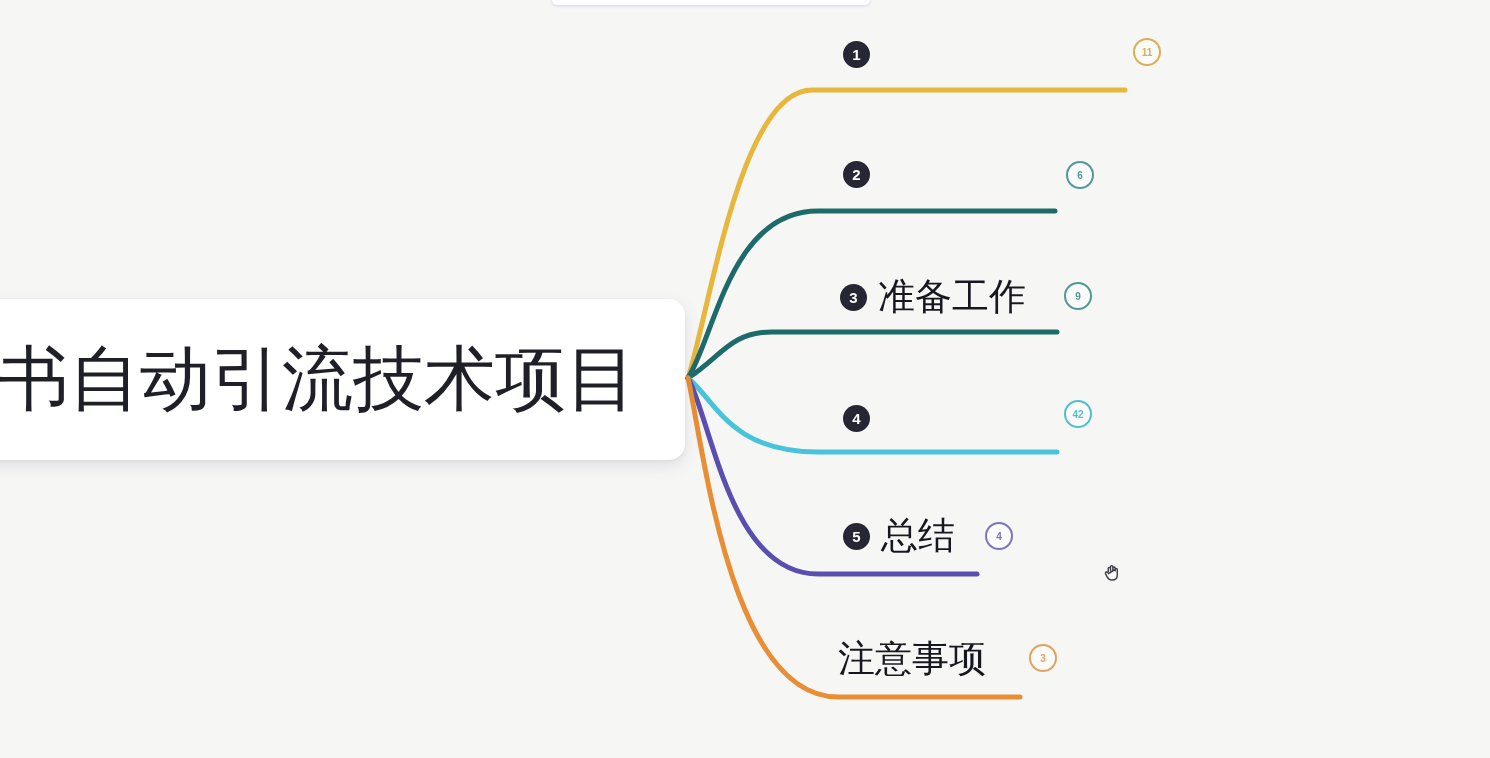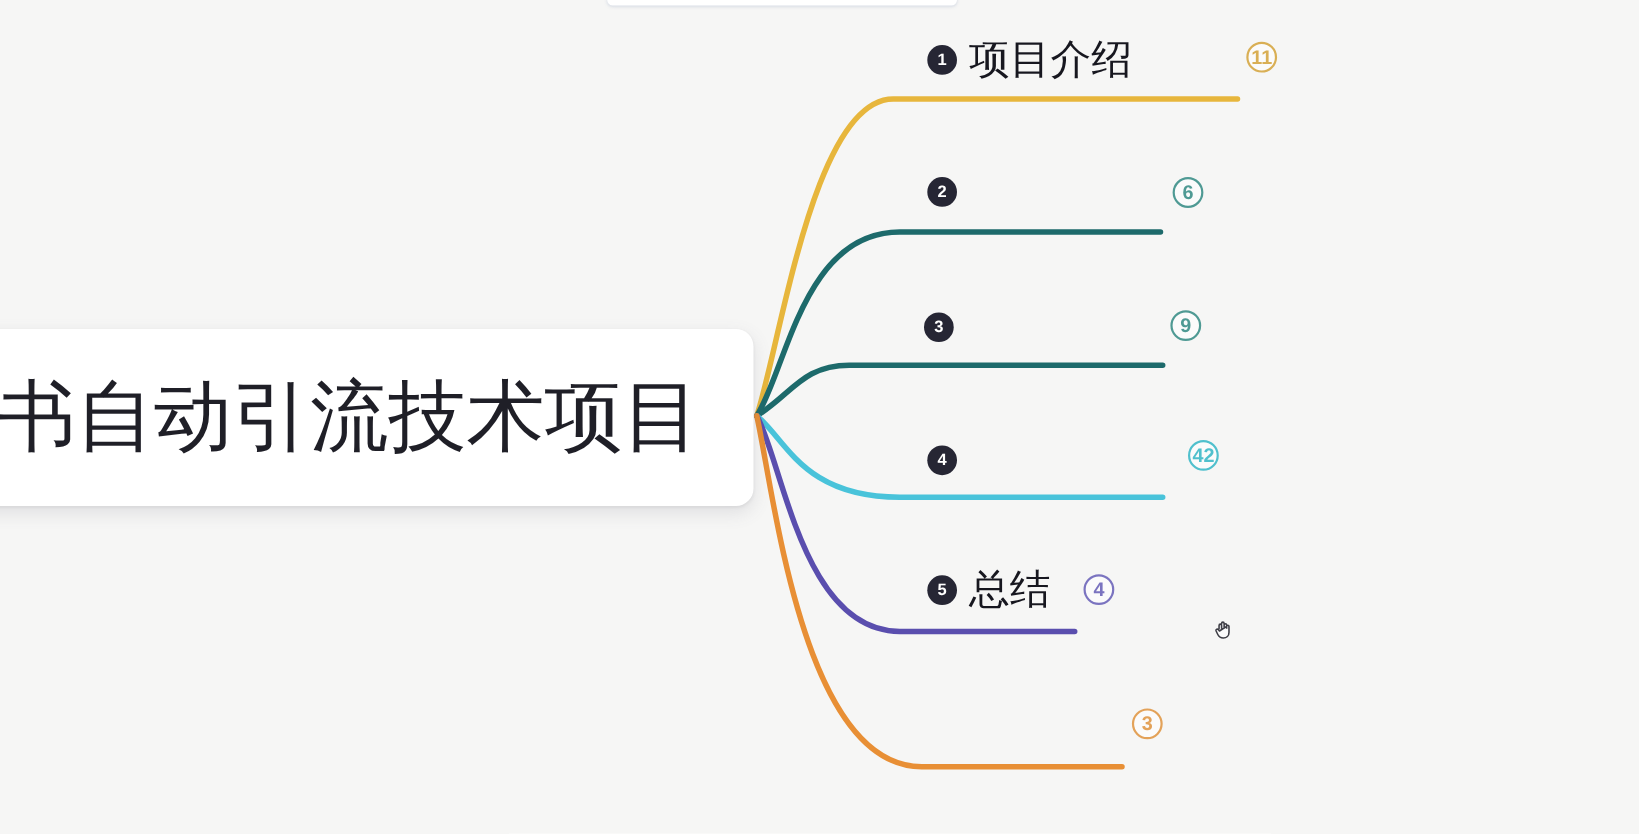"项目介绍" span.branch-label { html: <span>项目介绍</span> -> none }
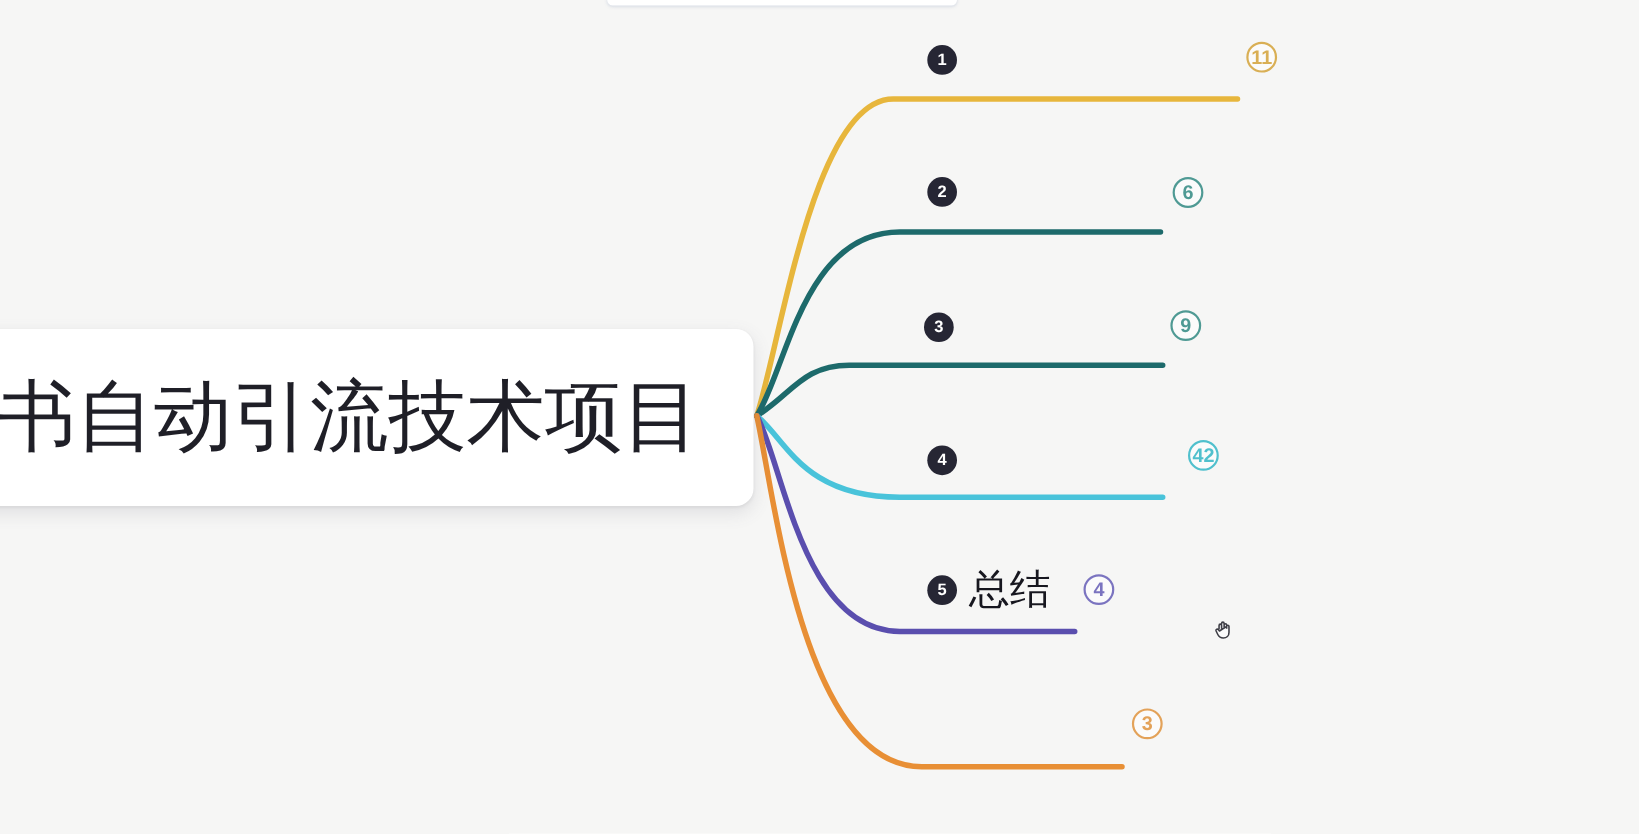"11" .badge { font-size: 18px -> 10px }
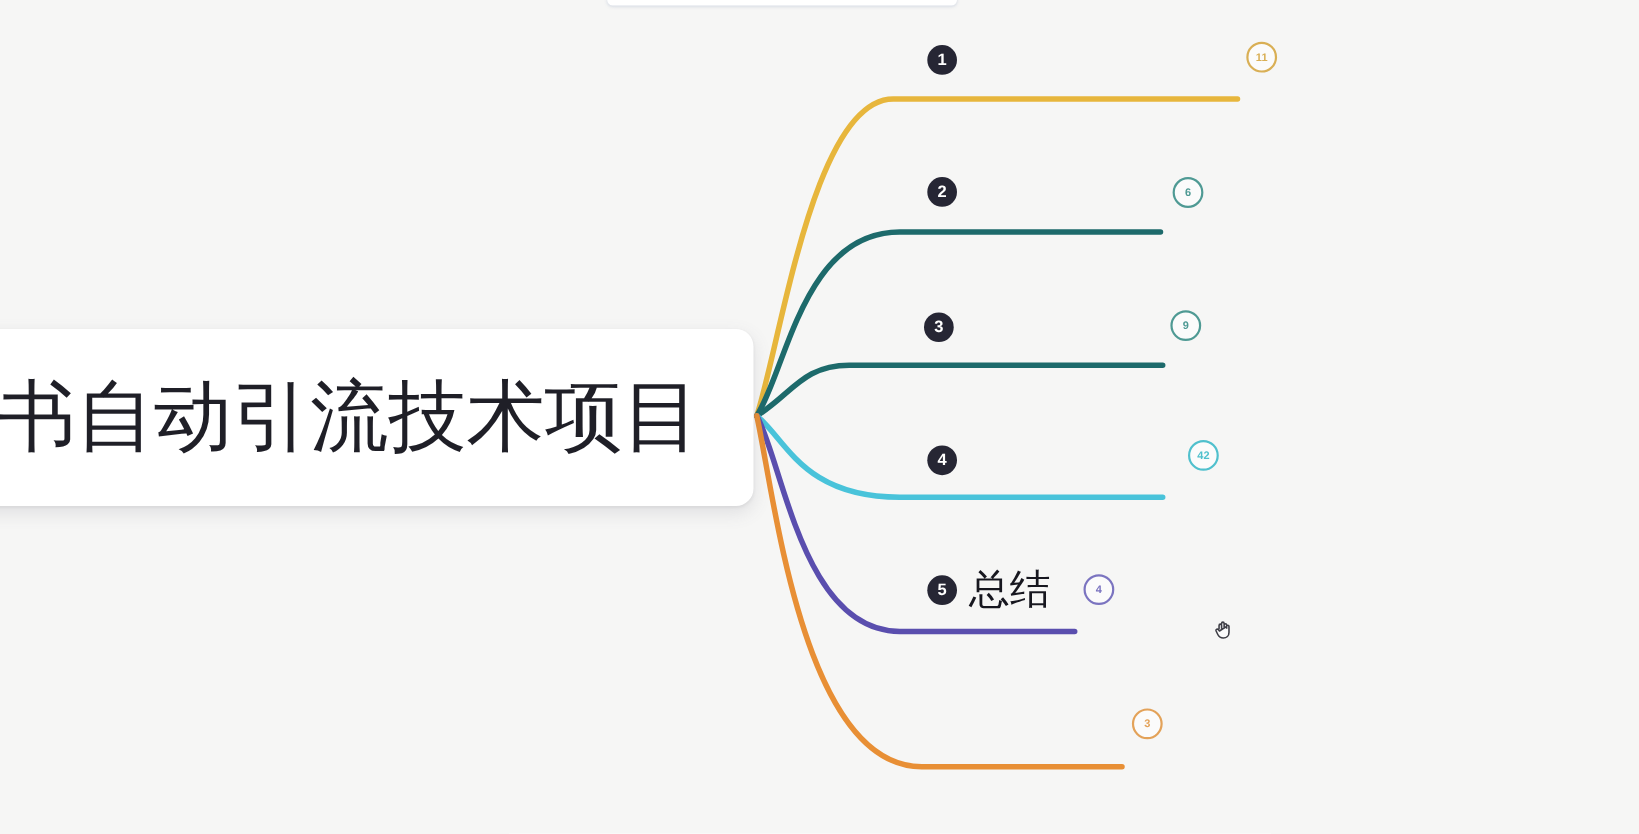"准备工作" span.branch-label { html: none -> <span>准备工作</span> }
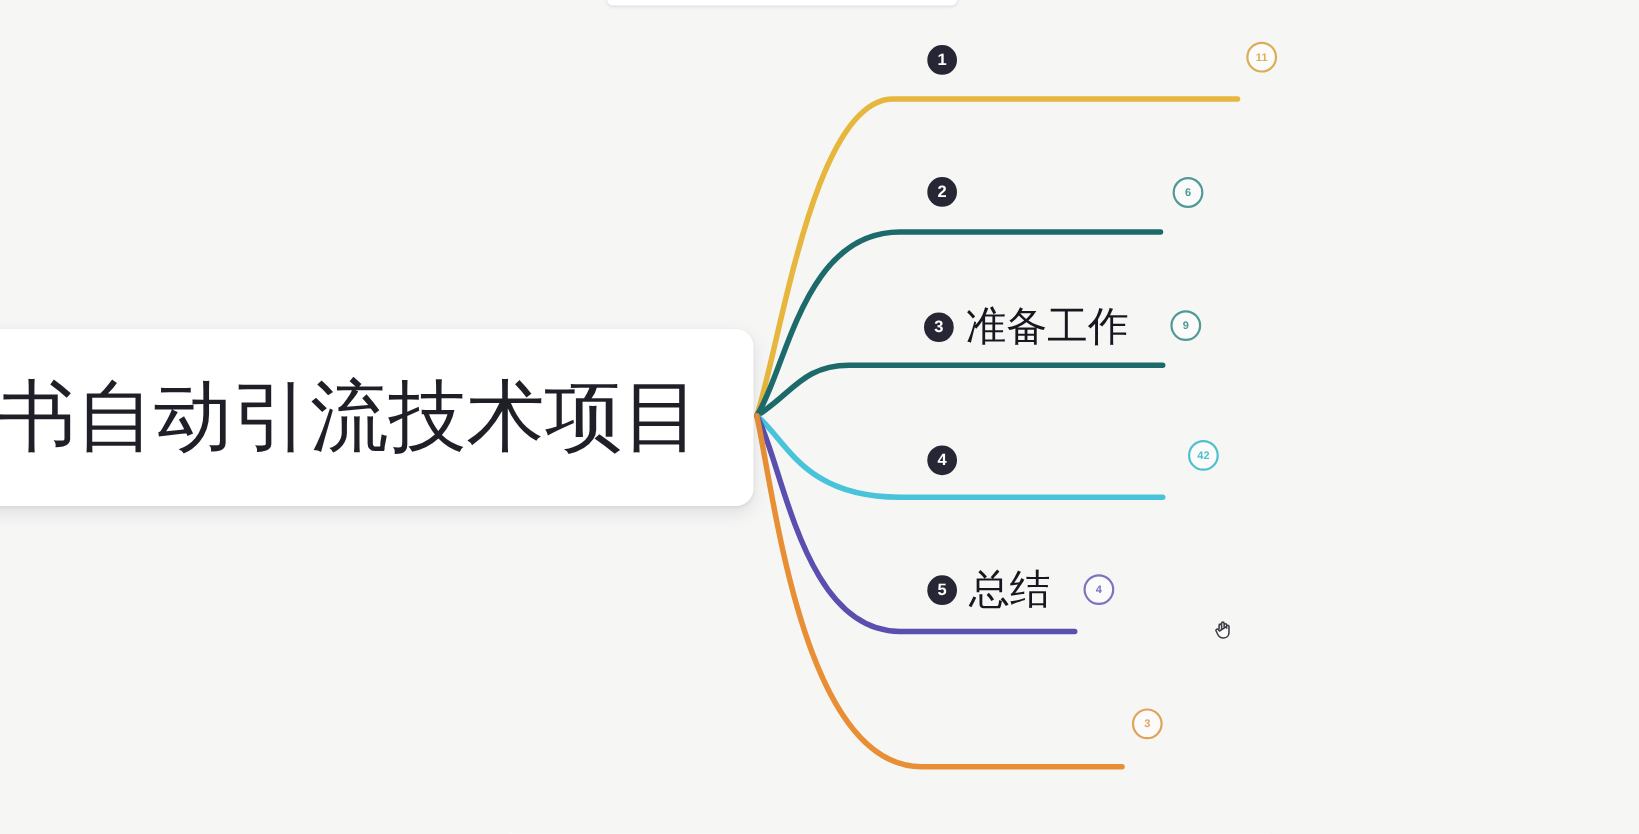"42" #badge-4 { margin-left: 16px -> none }
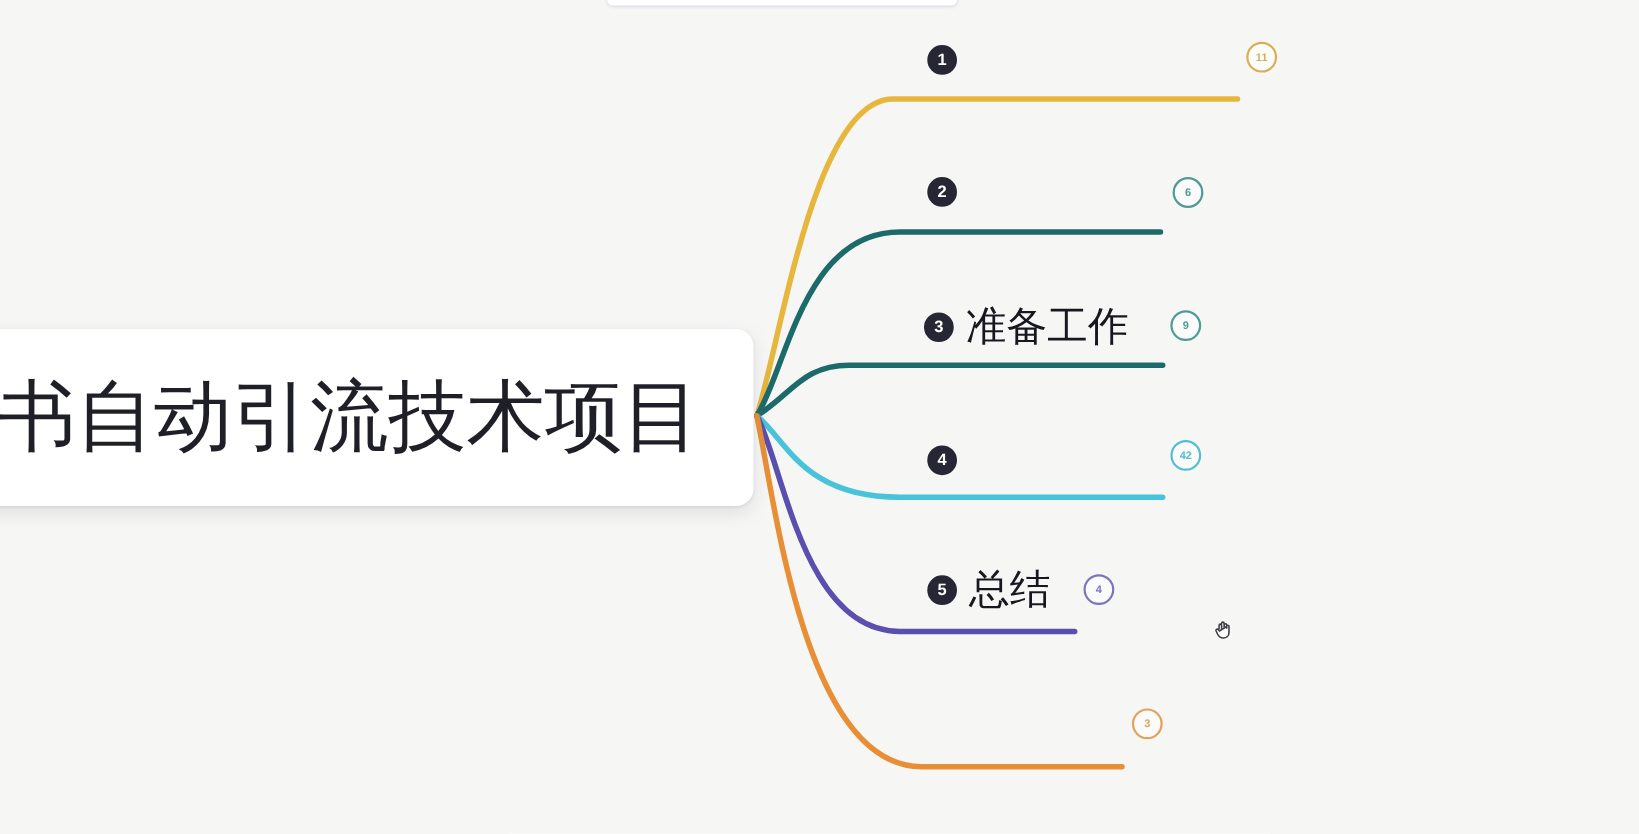"注意事项" div.branch { html: none -> <div> <span>注意事项</span> </div> }
